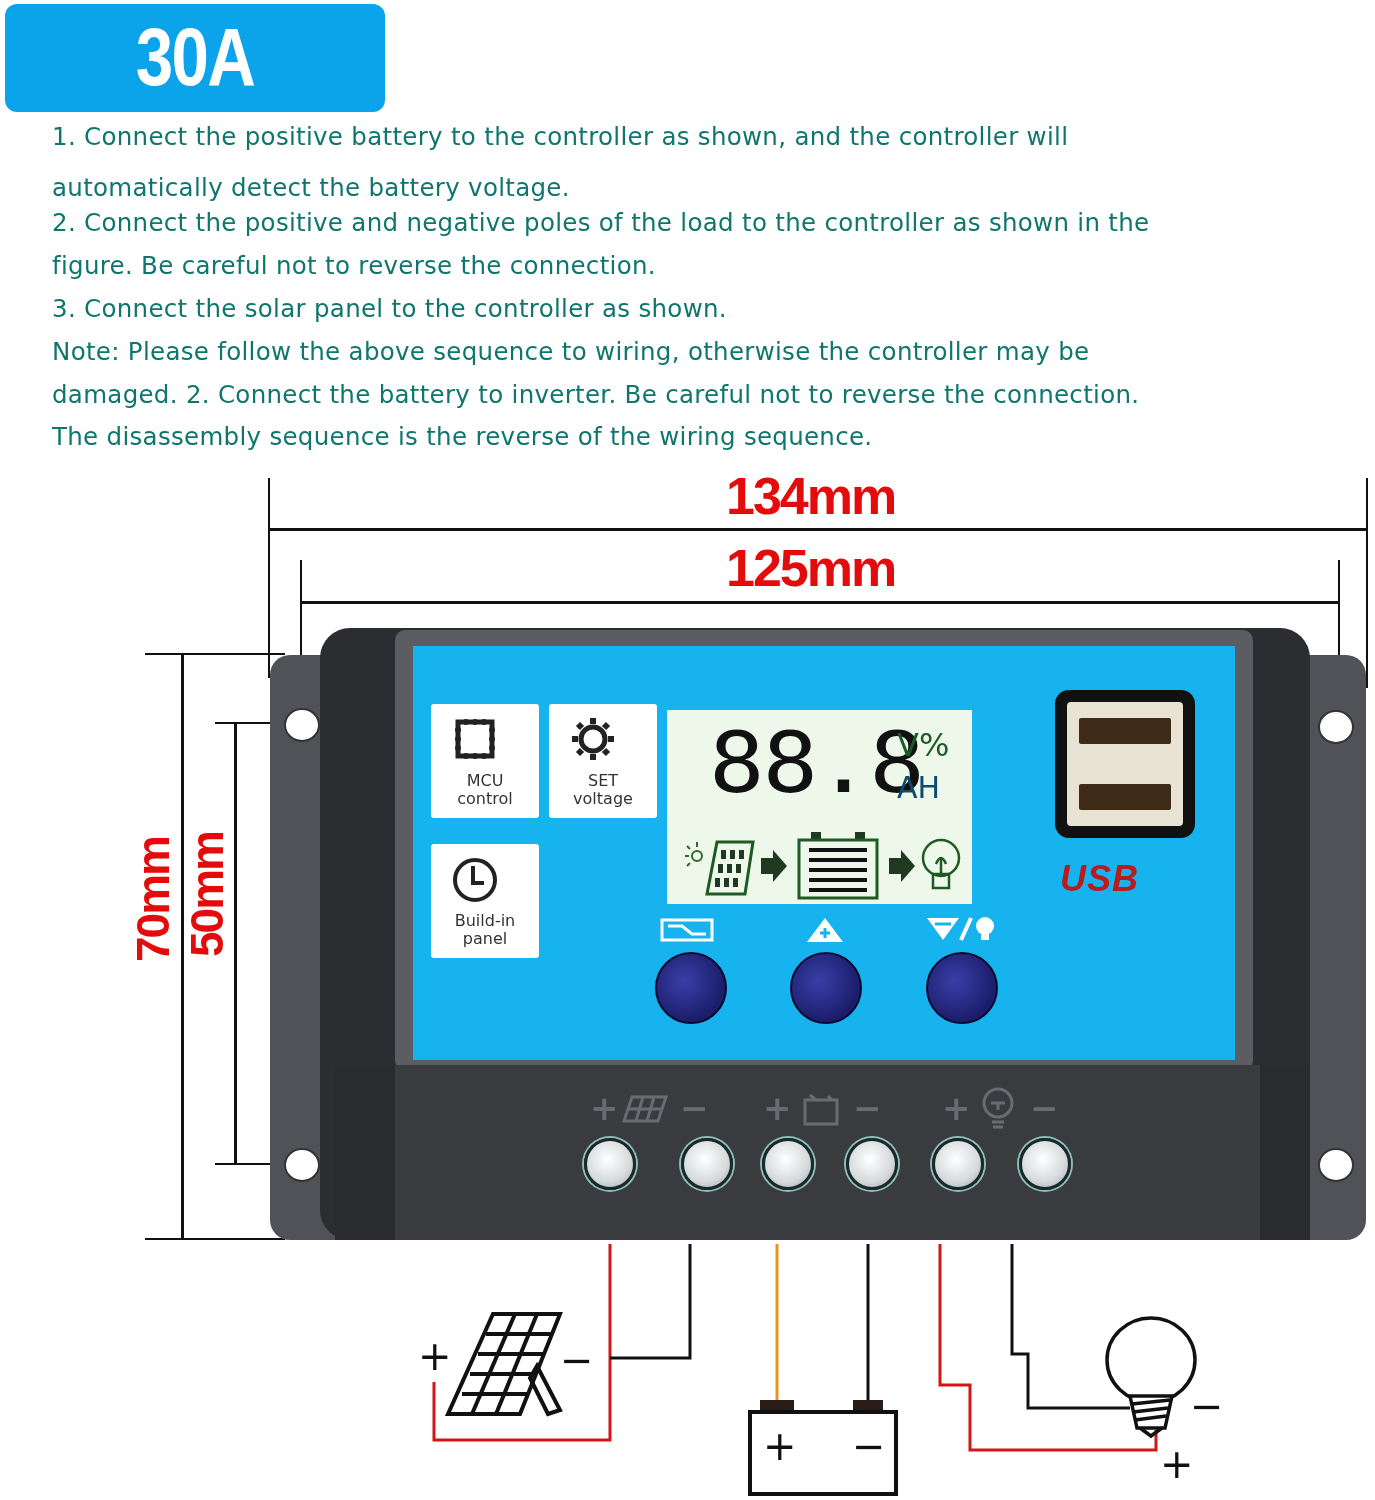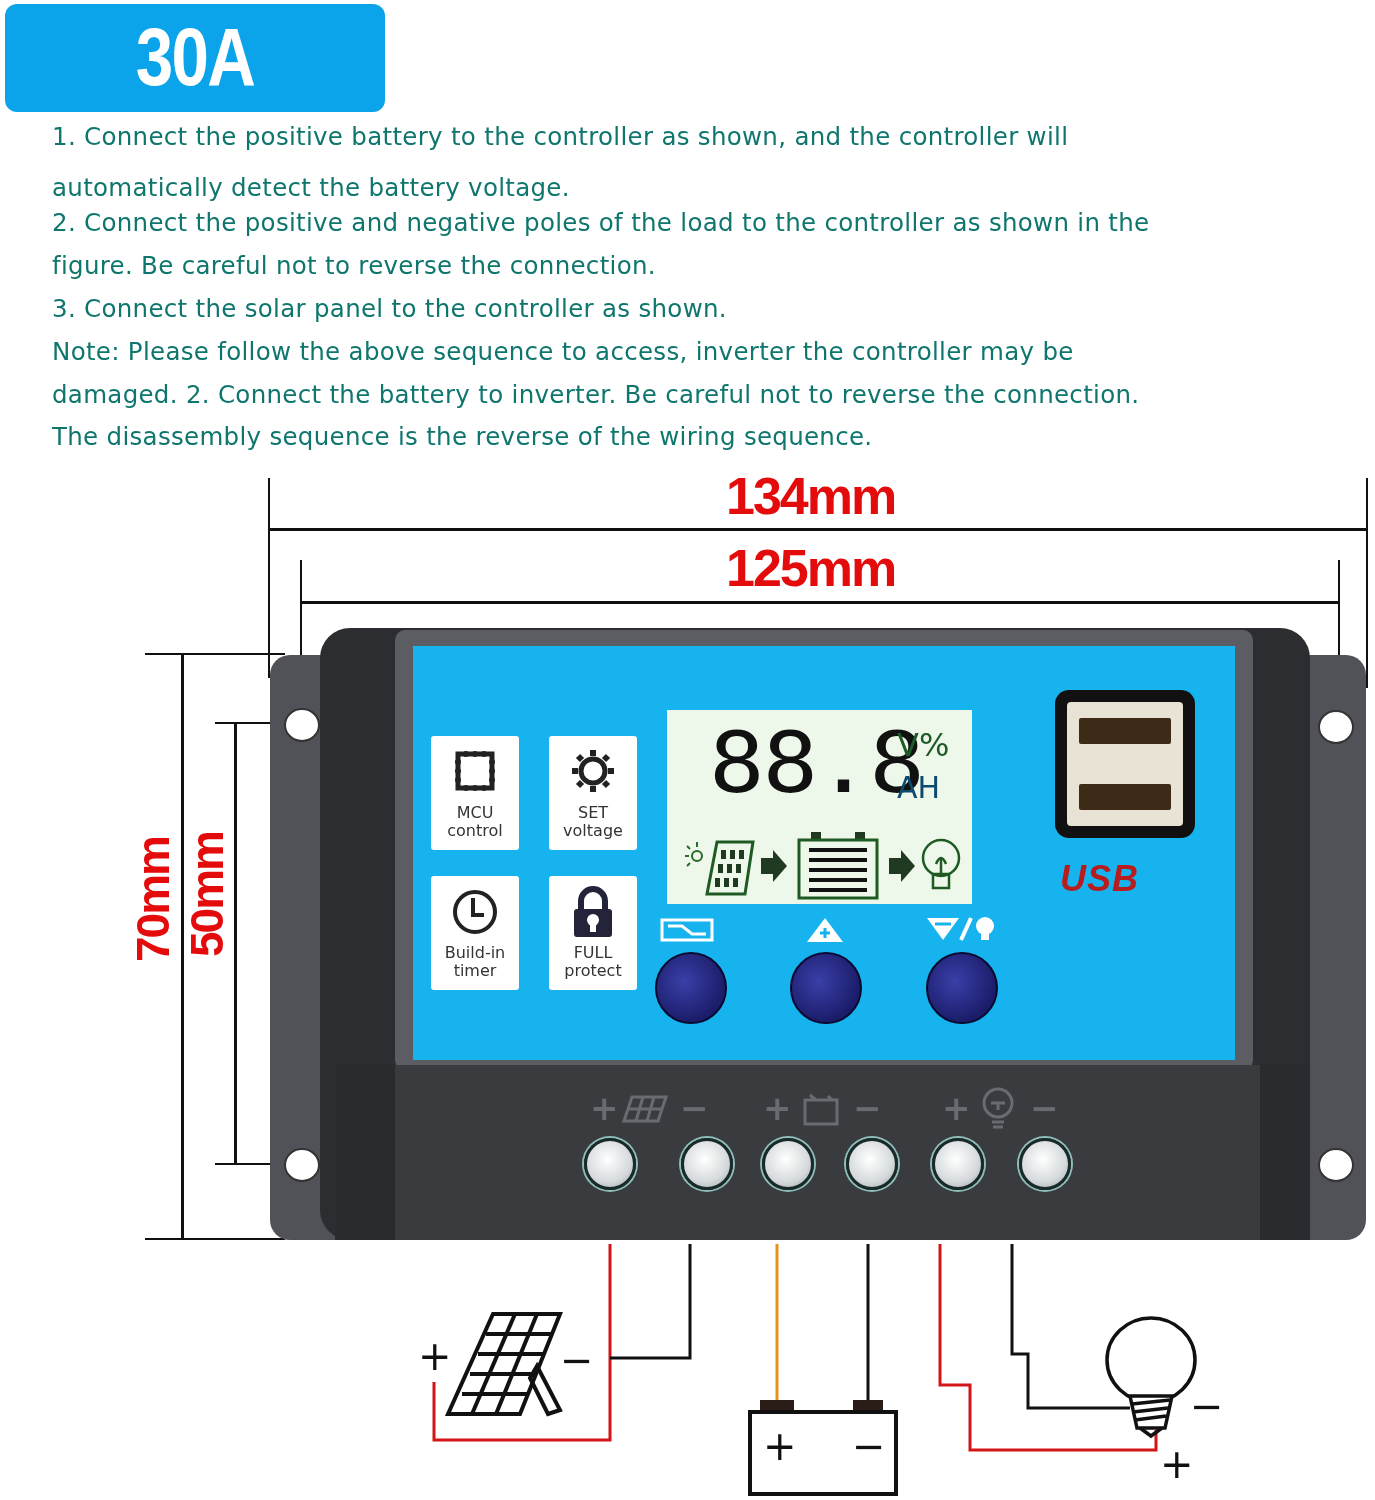"Note: Please follow the above" div.instr { text: access, inverter -> wiring, otherwise }
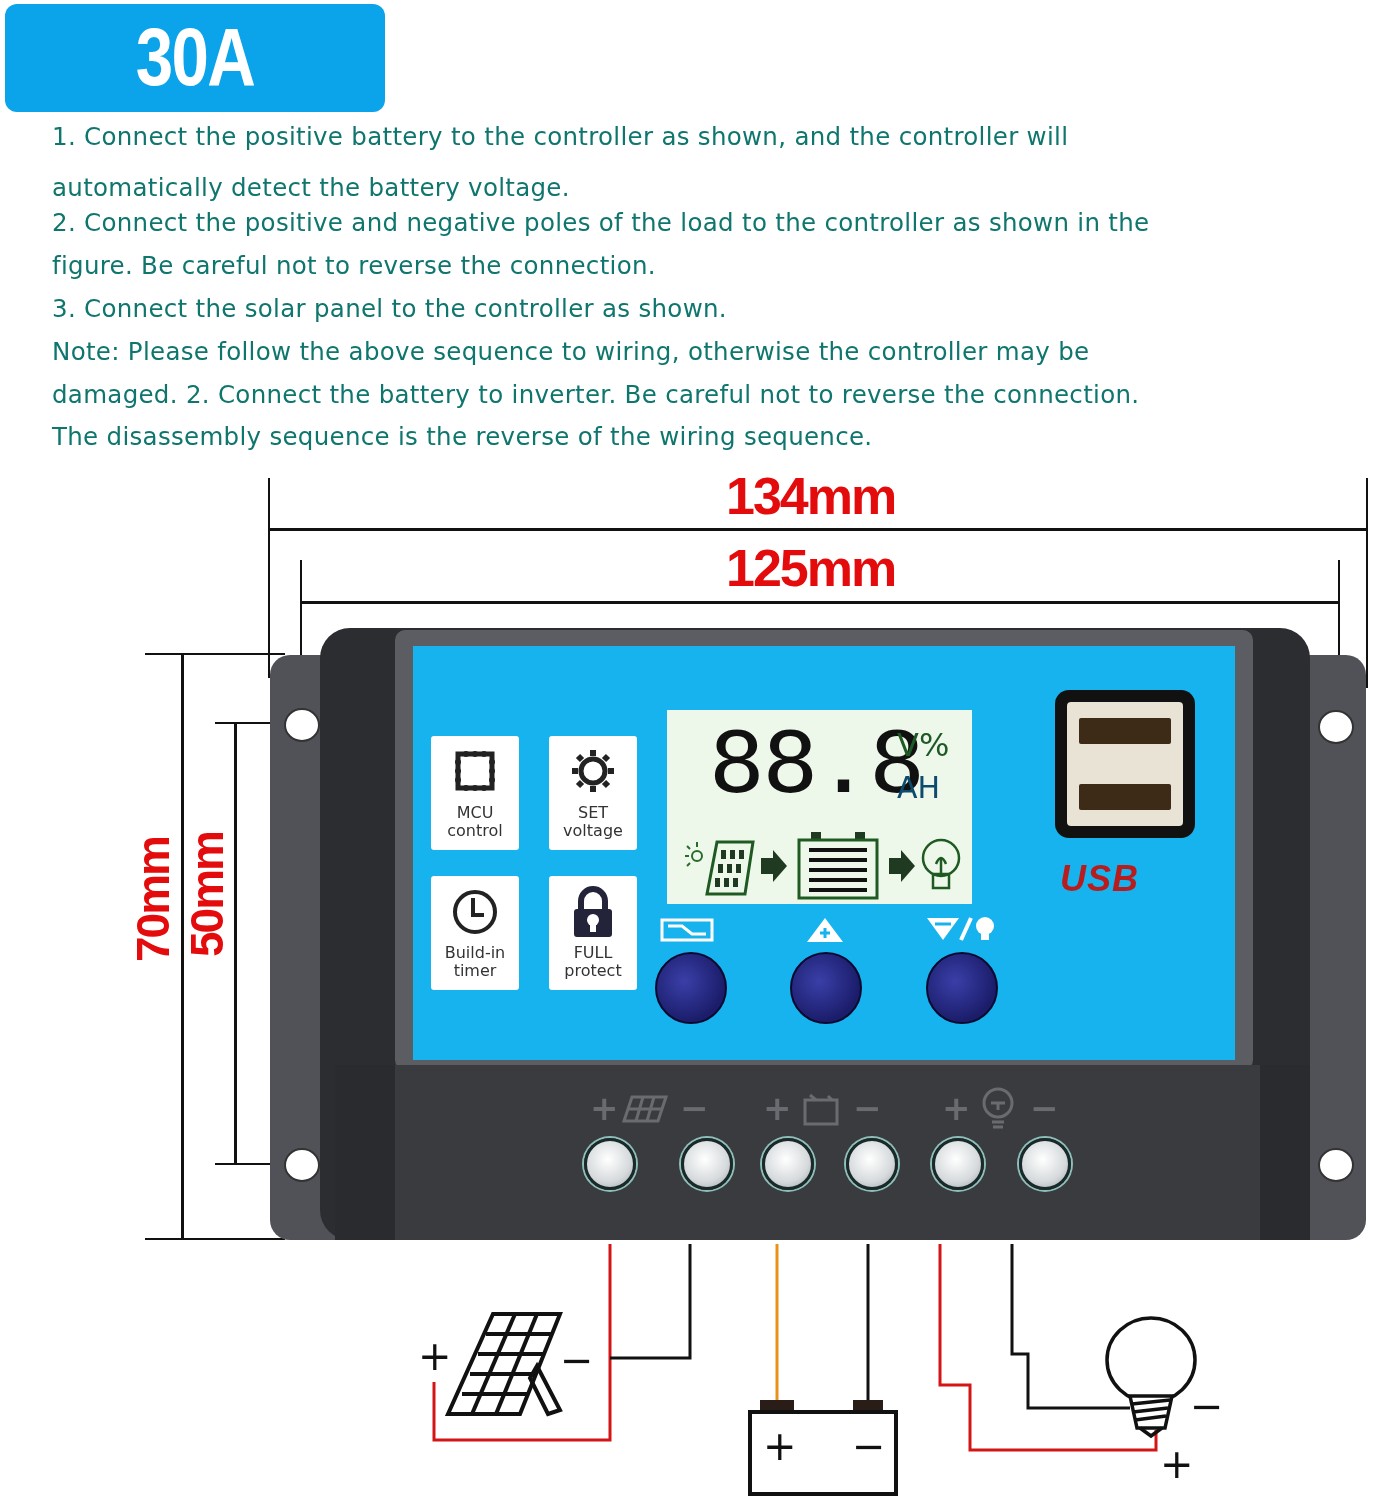"MCU" .feature { margin-top: 32px -> none; width: 88px -> 108px }
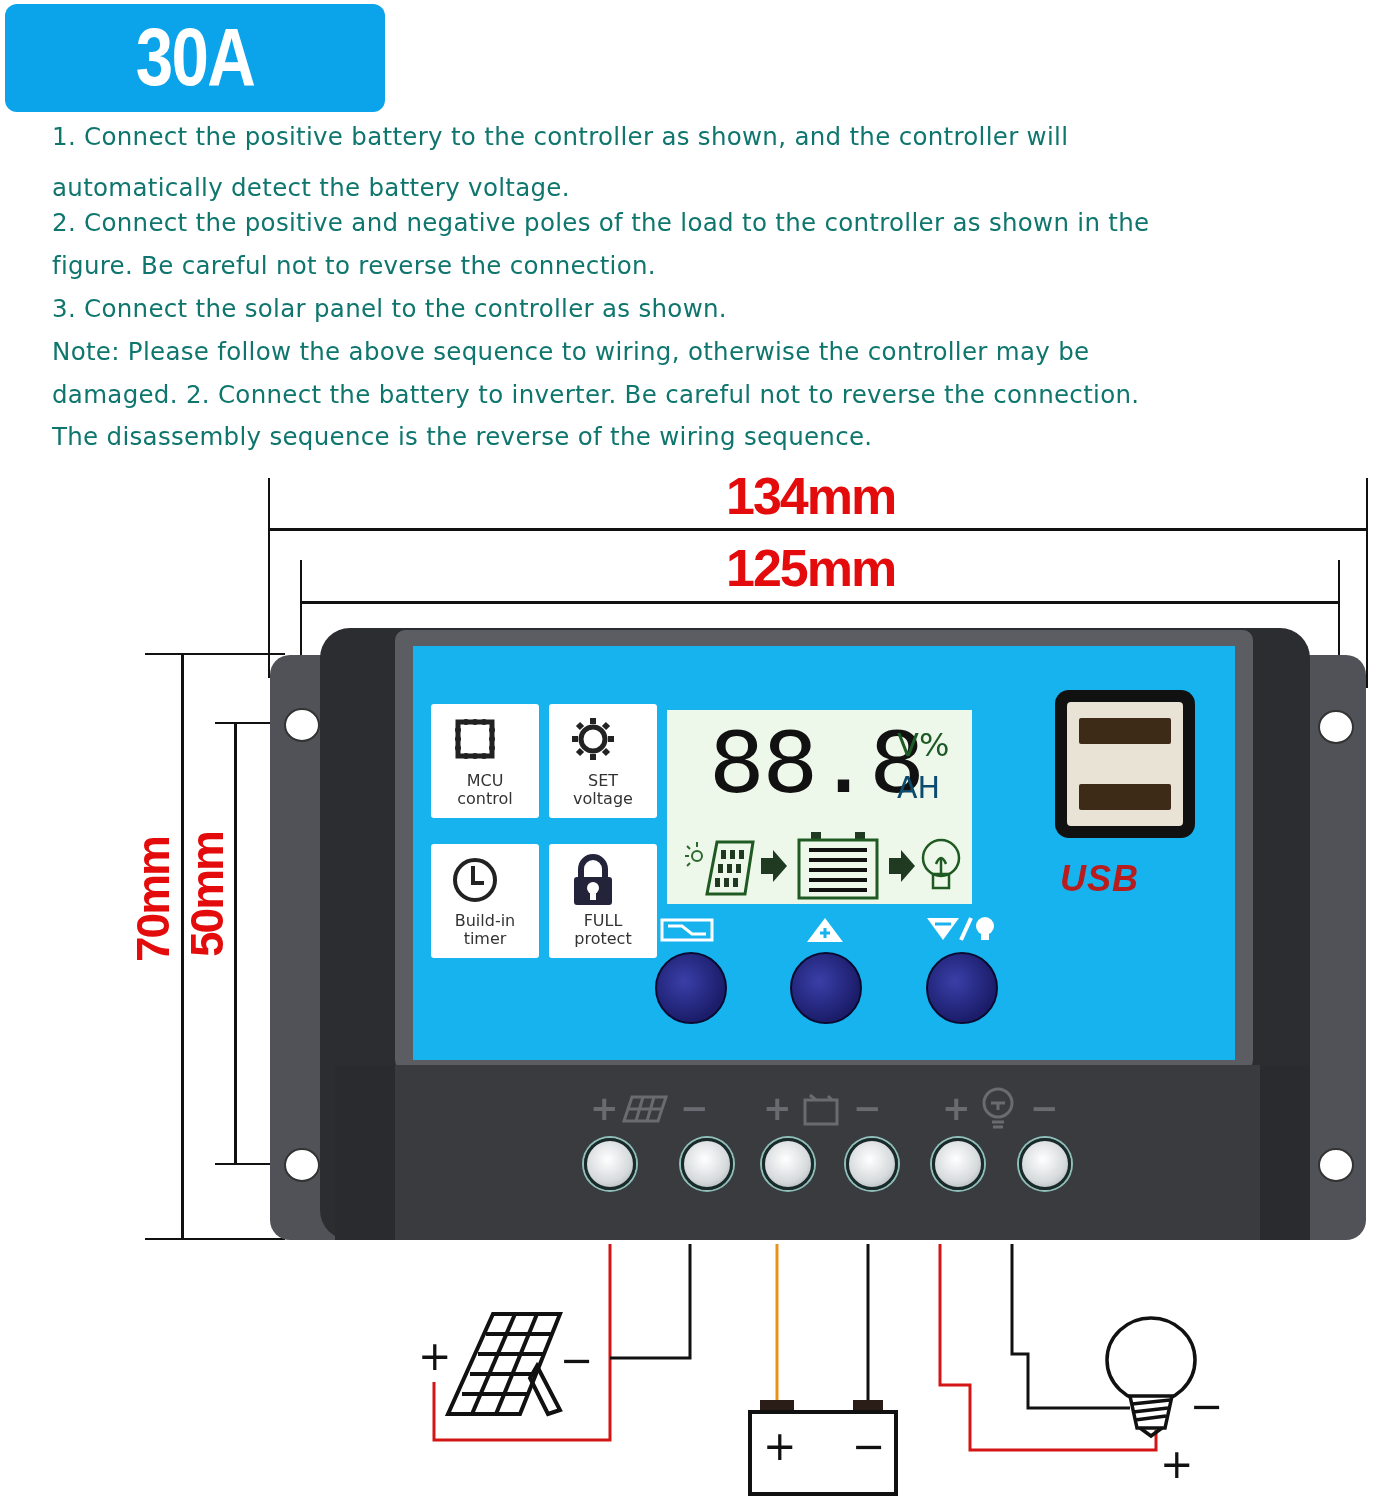"FULL" div.feature { html: <div> <svg> <path></path> <rect></rect> <circle></circle> <rect></rect> </svg> <div><span>FULL</span><br><span>protect</span></div> </div> -> none }
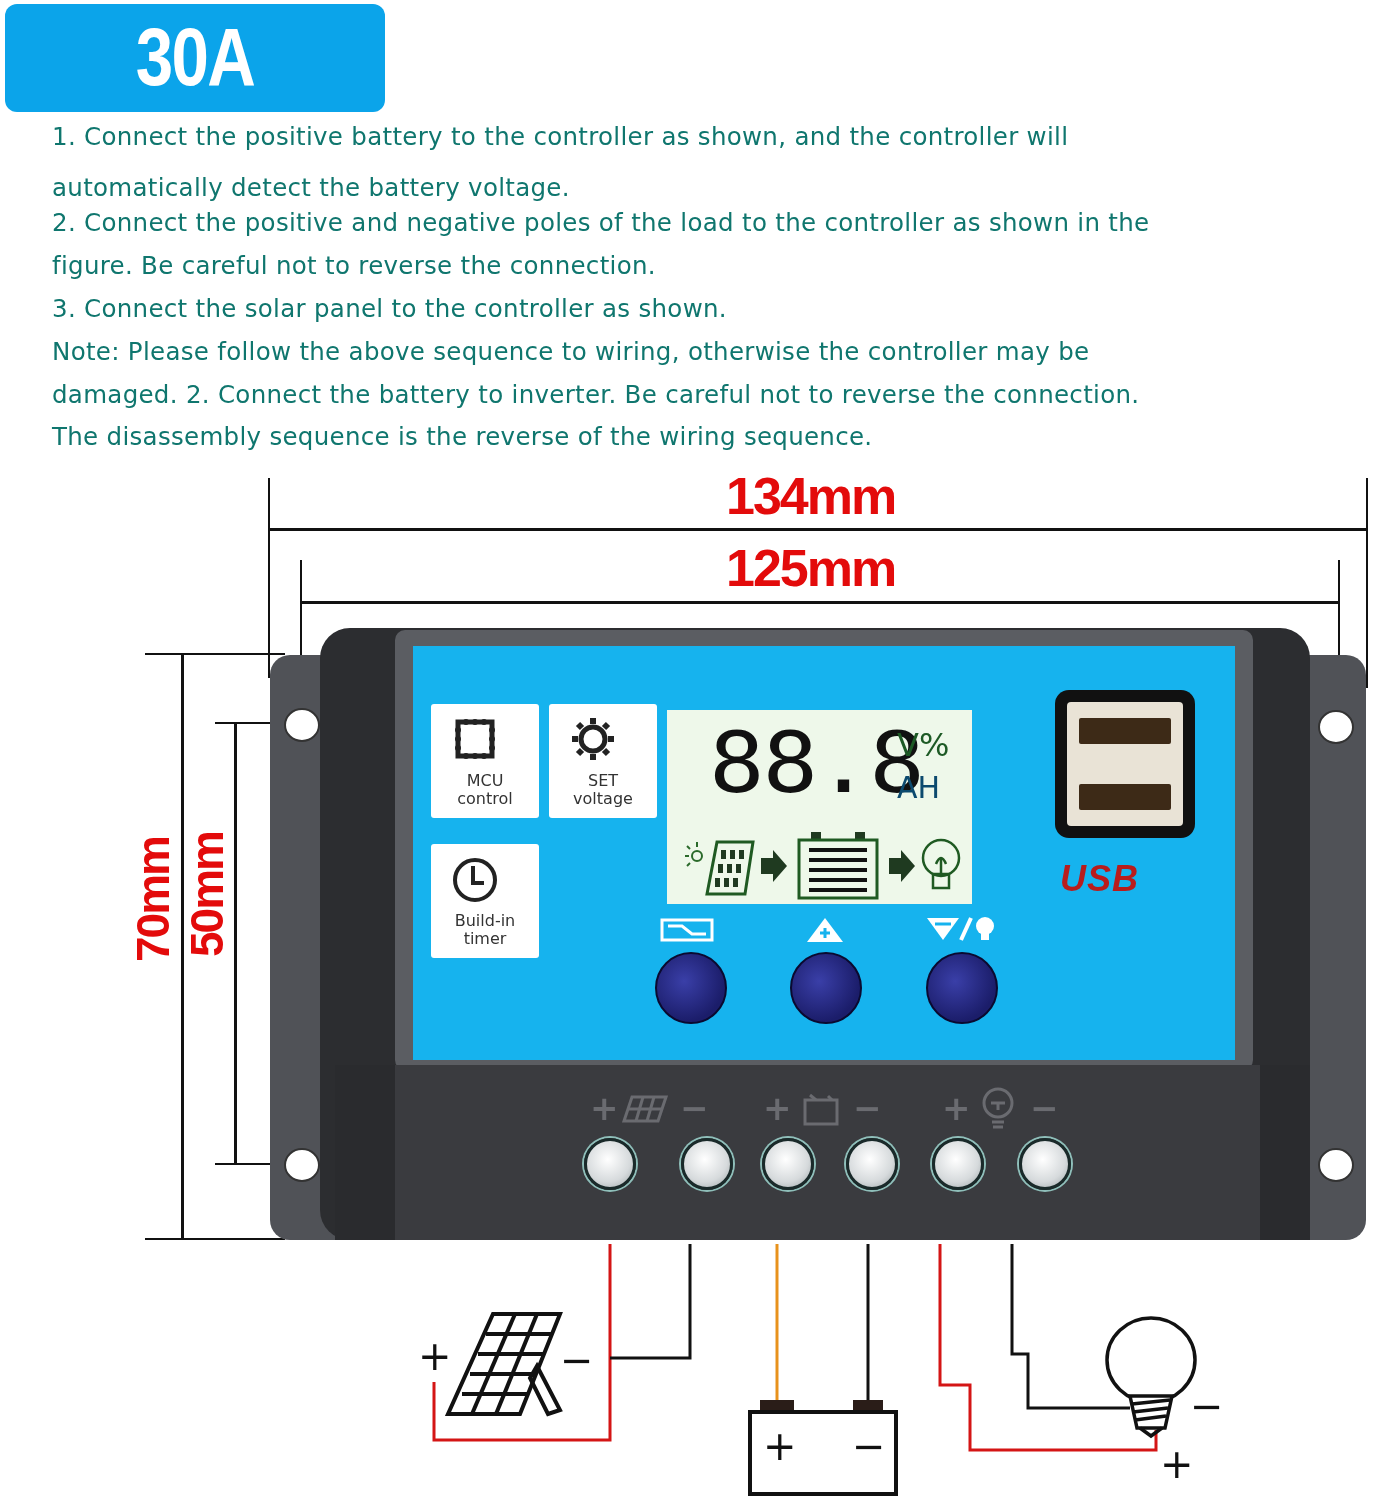"timer" span { text: timer -> panel }
